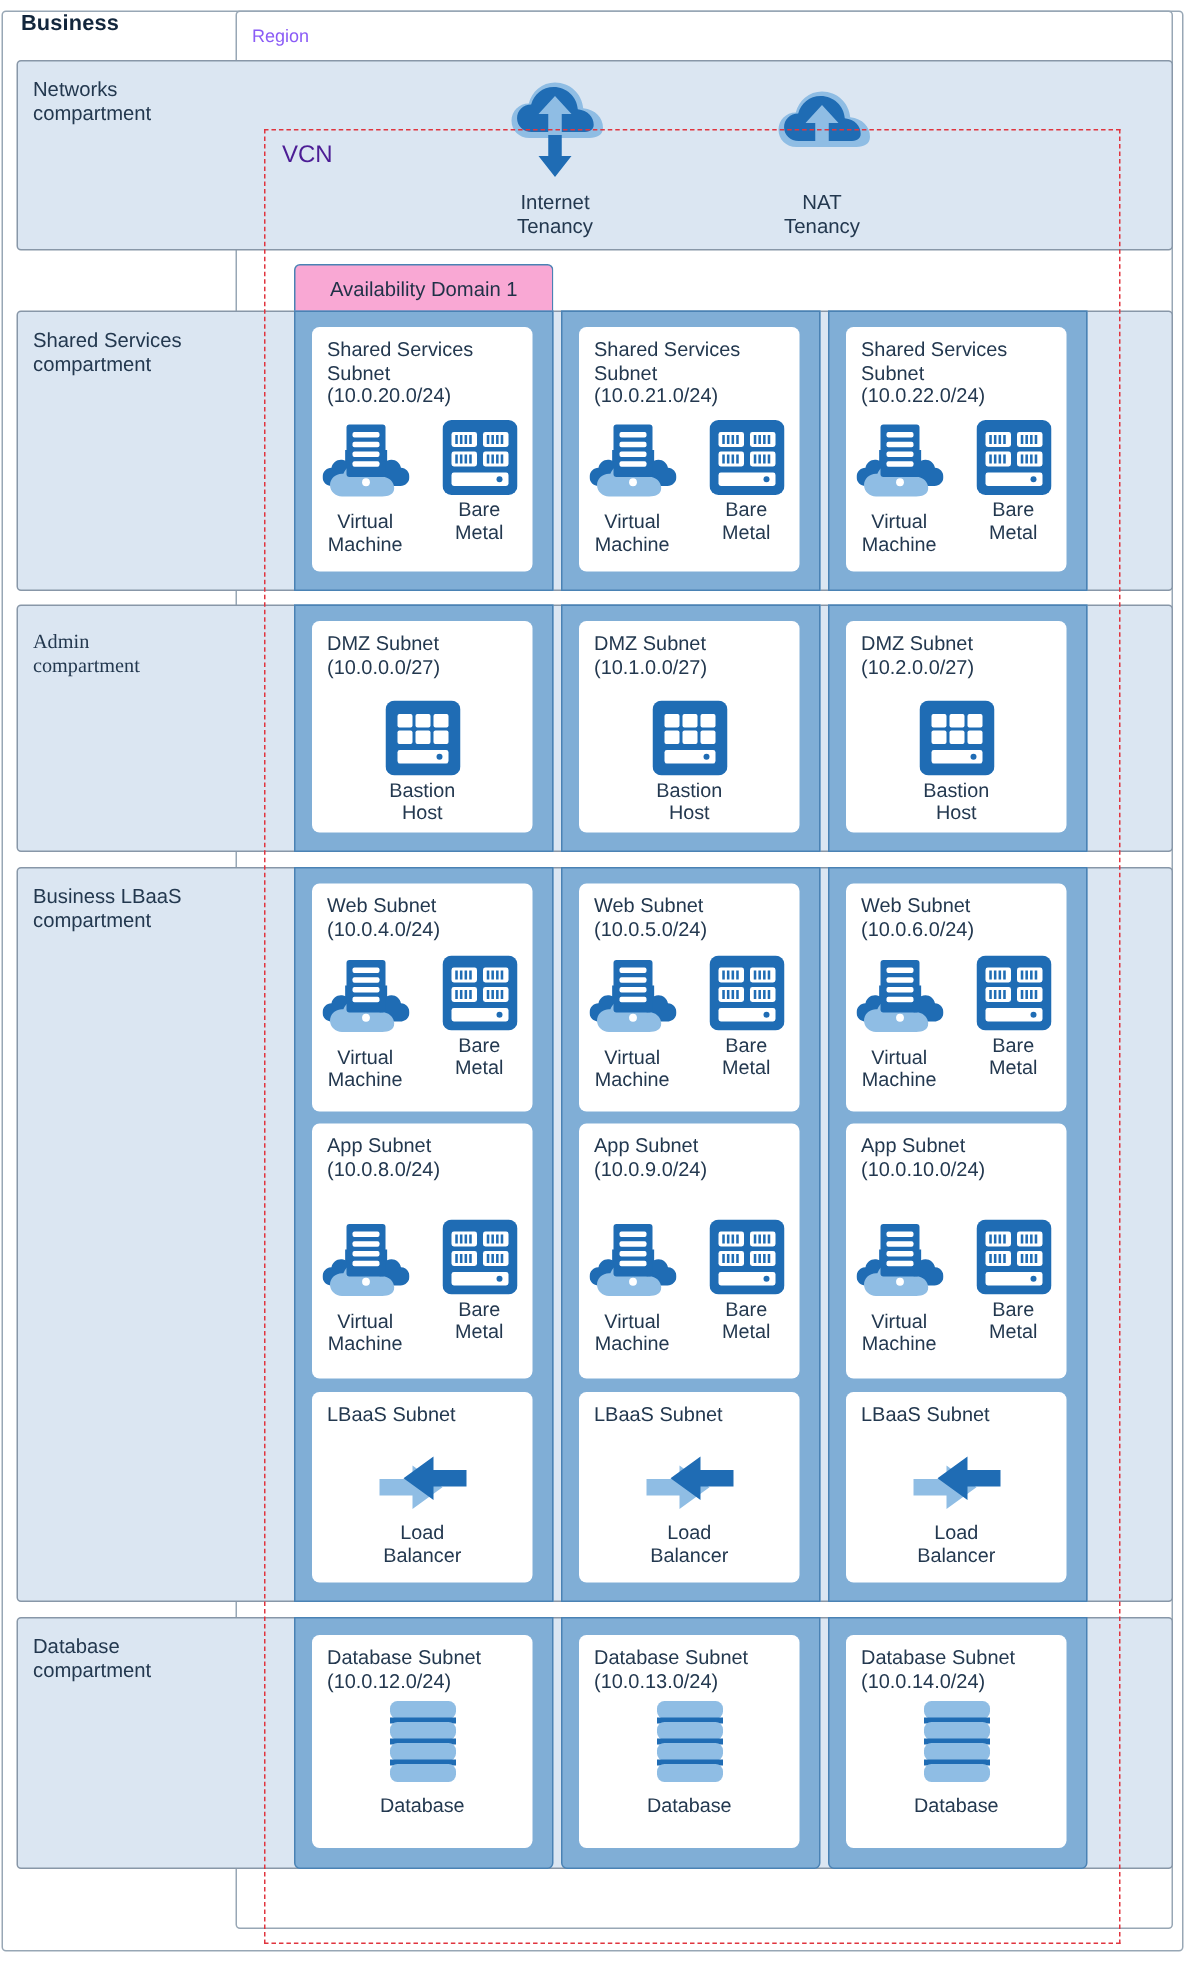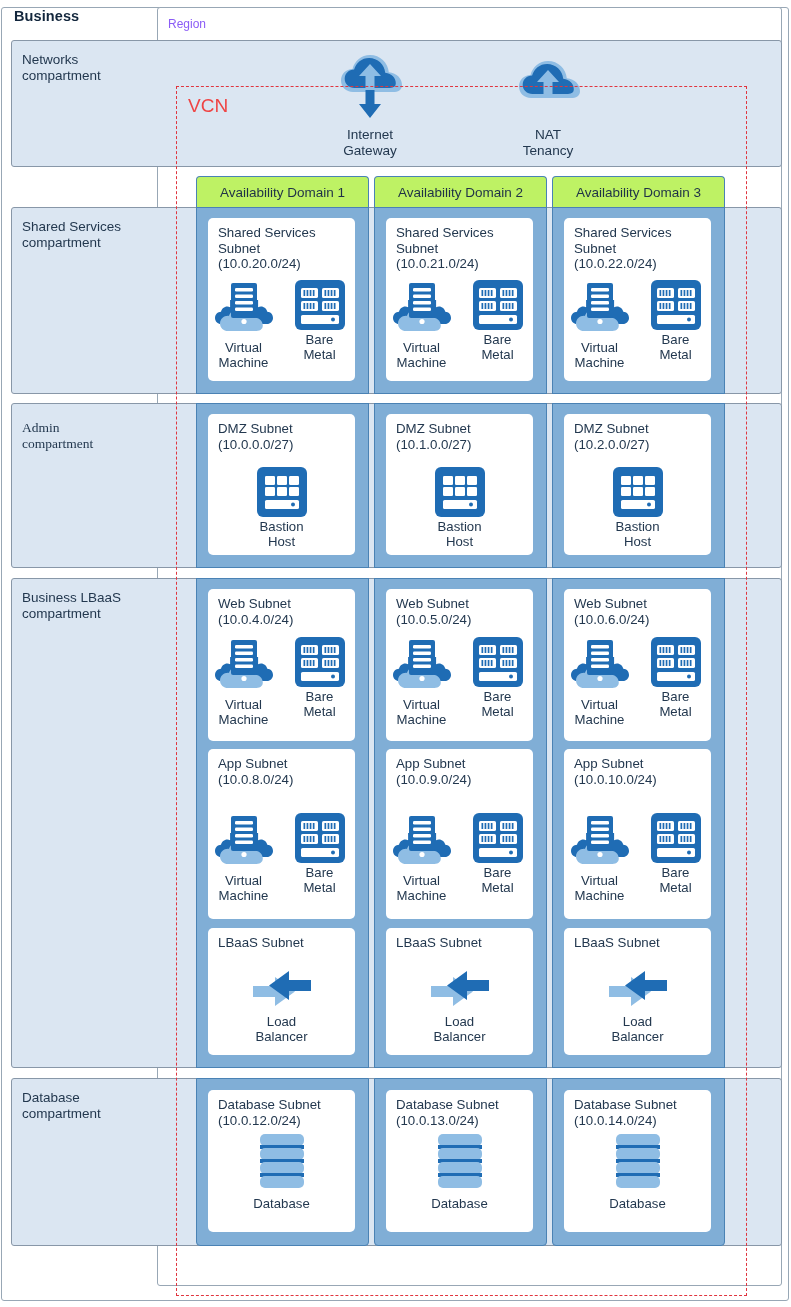"VCN" .vcn-title { color: #ef4444 -> #4c1d95; font-size: 19px -> 16px }
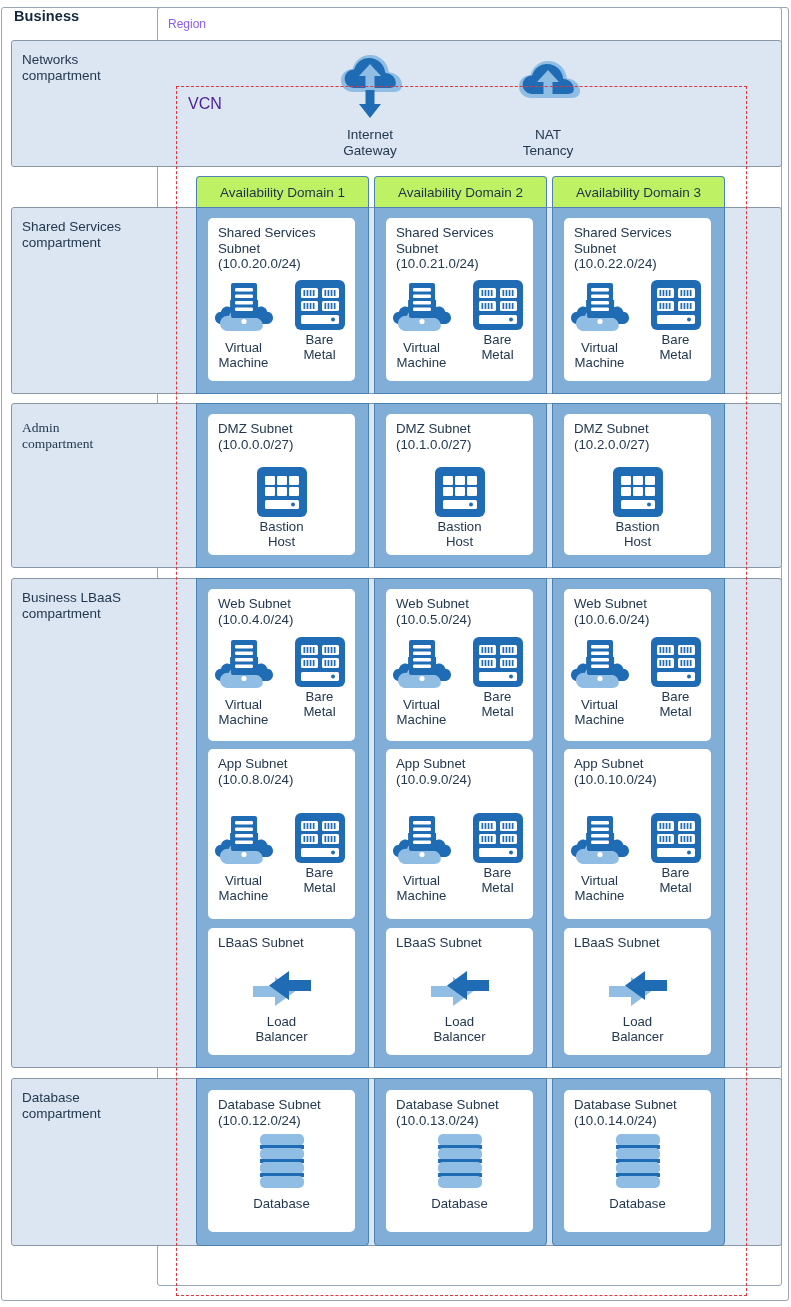"Internet" div.gw-cap { text: Gateway -> Tenancy }
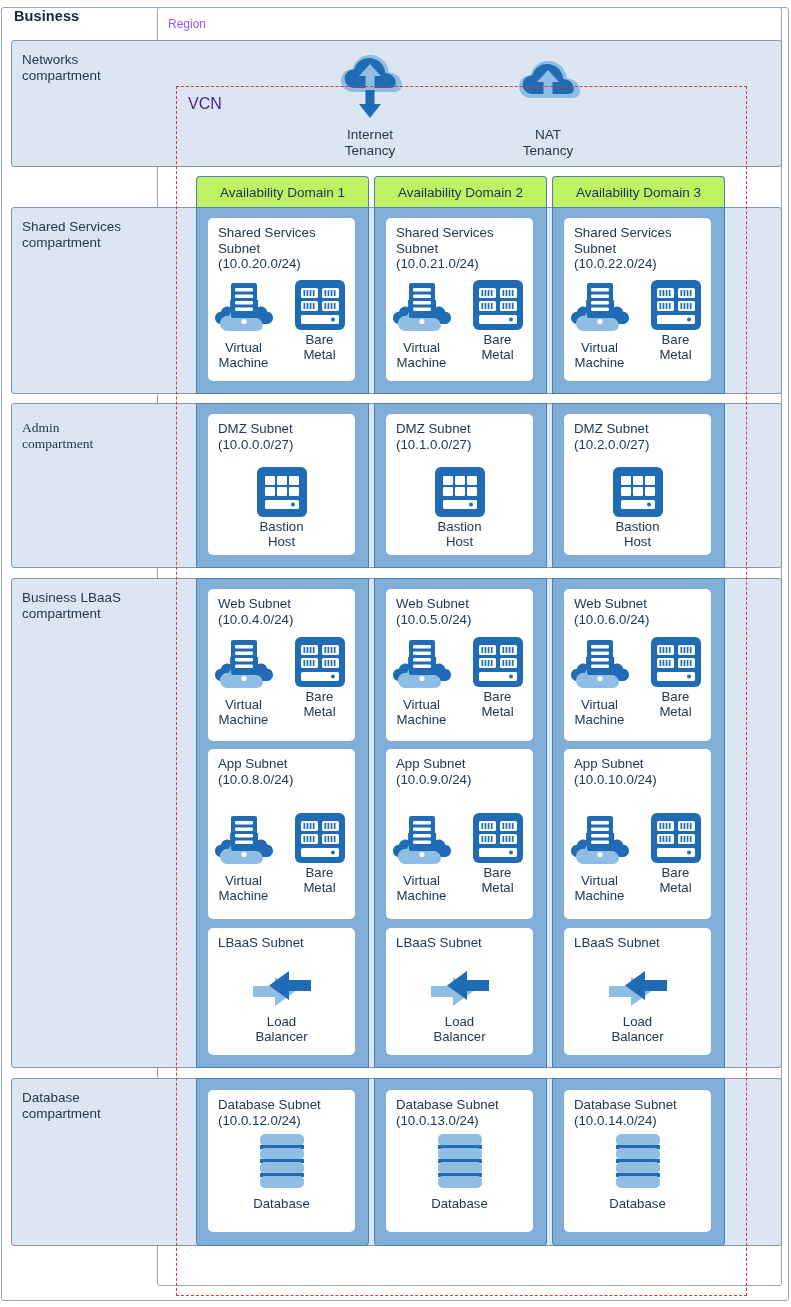"Availability Domain 1" .ad-head { background: #bef264 -> #f9a8d4 }
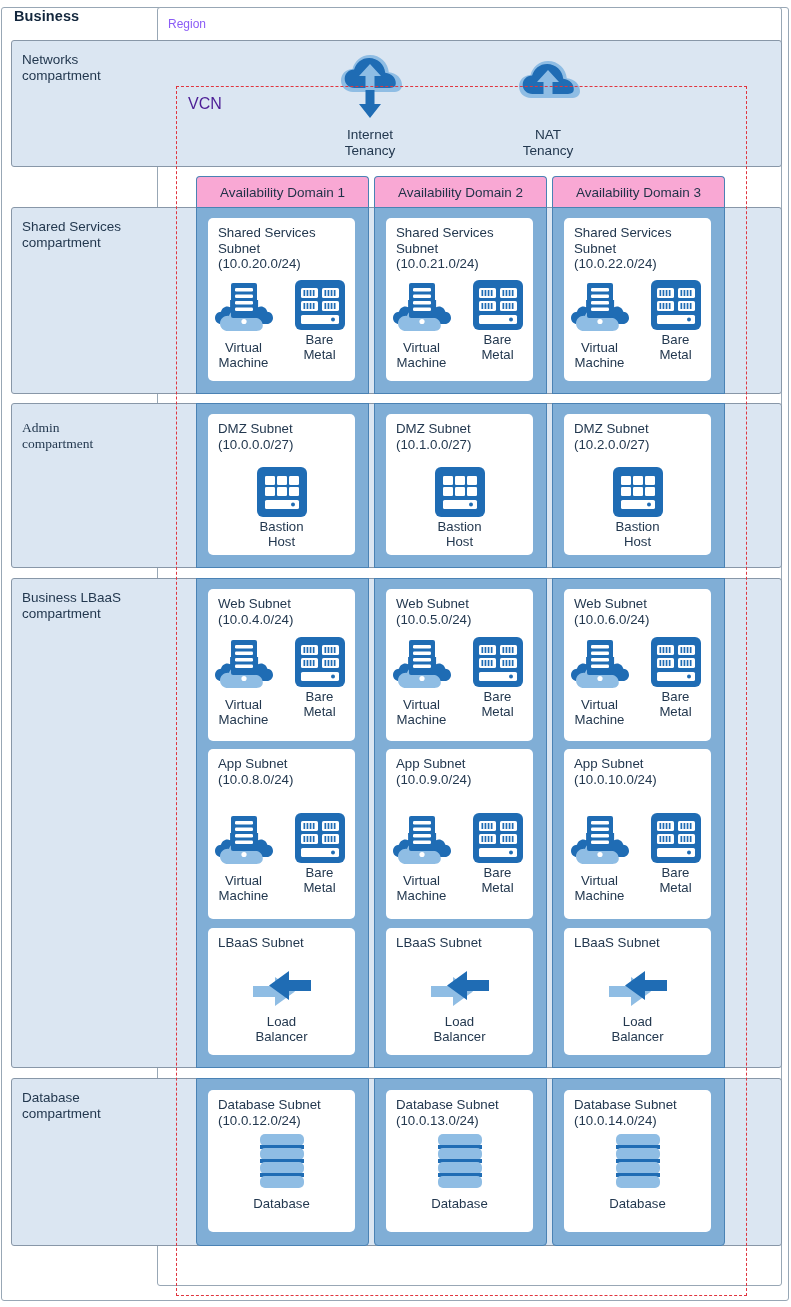"Availability Domain 2" div.ad-head { html: <div> <span>Availability Domain 2</span> </div> -> none }
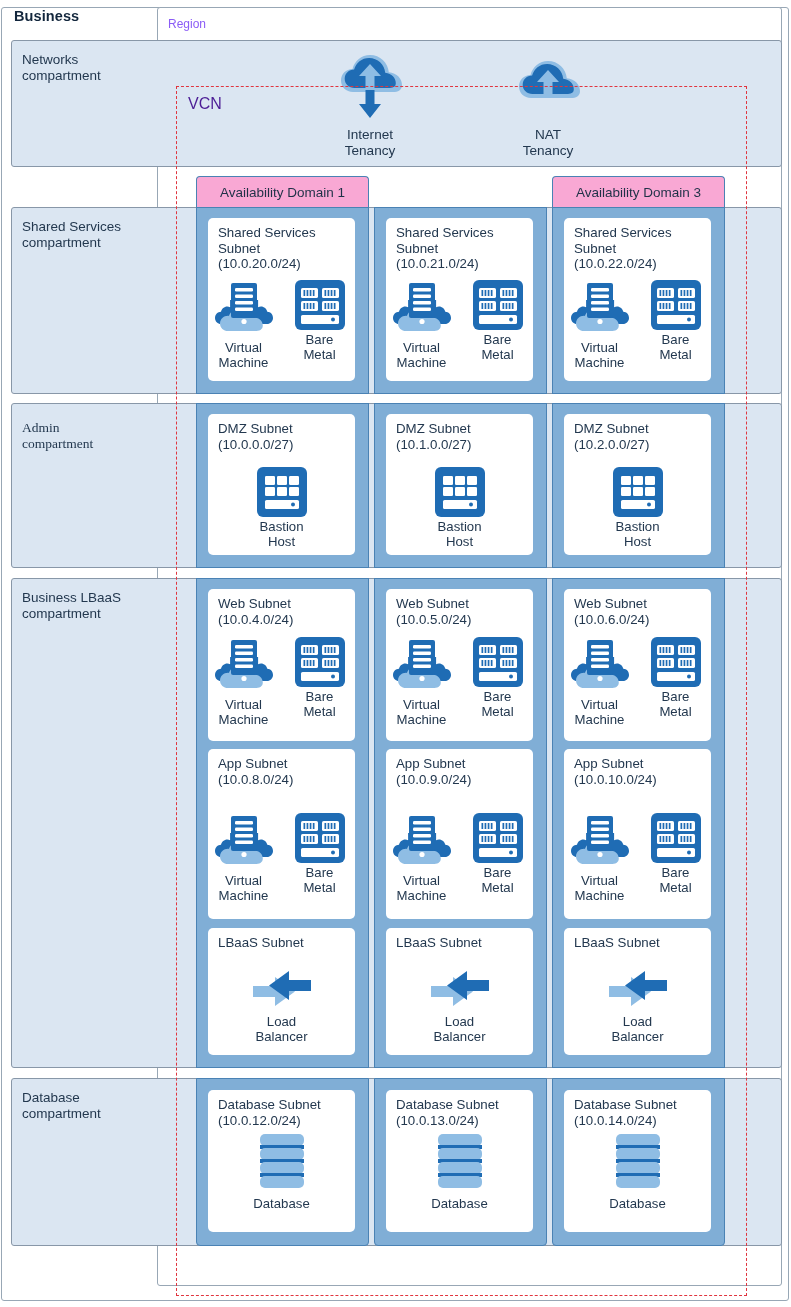"Availability Domain 3" div.ad-head { html: <div> <span>Availability Domain 3</span> </div> -> none }
